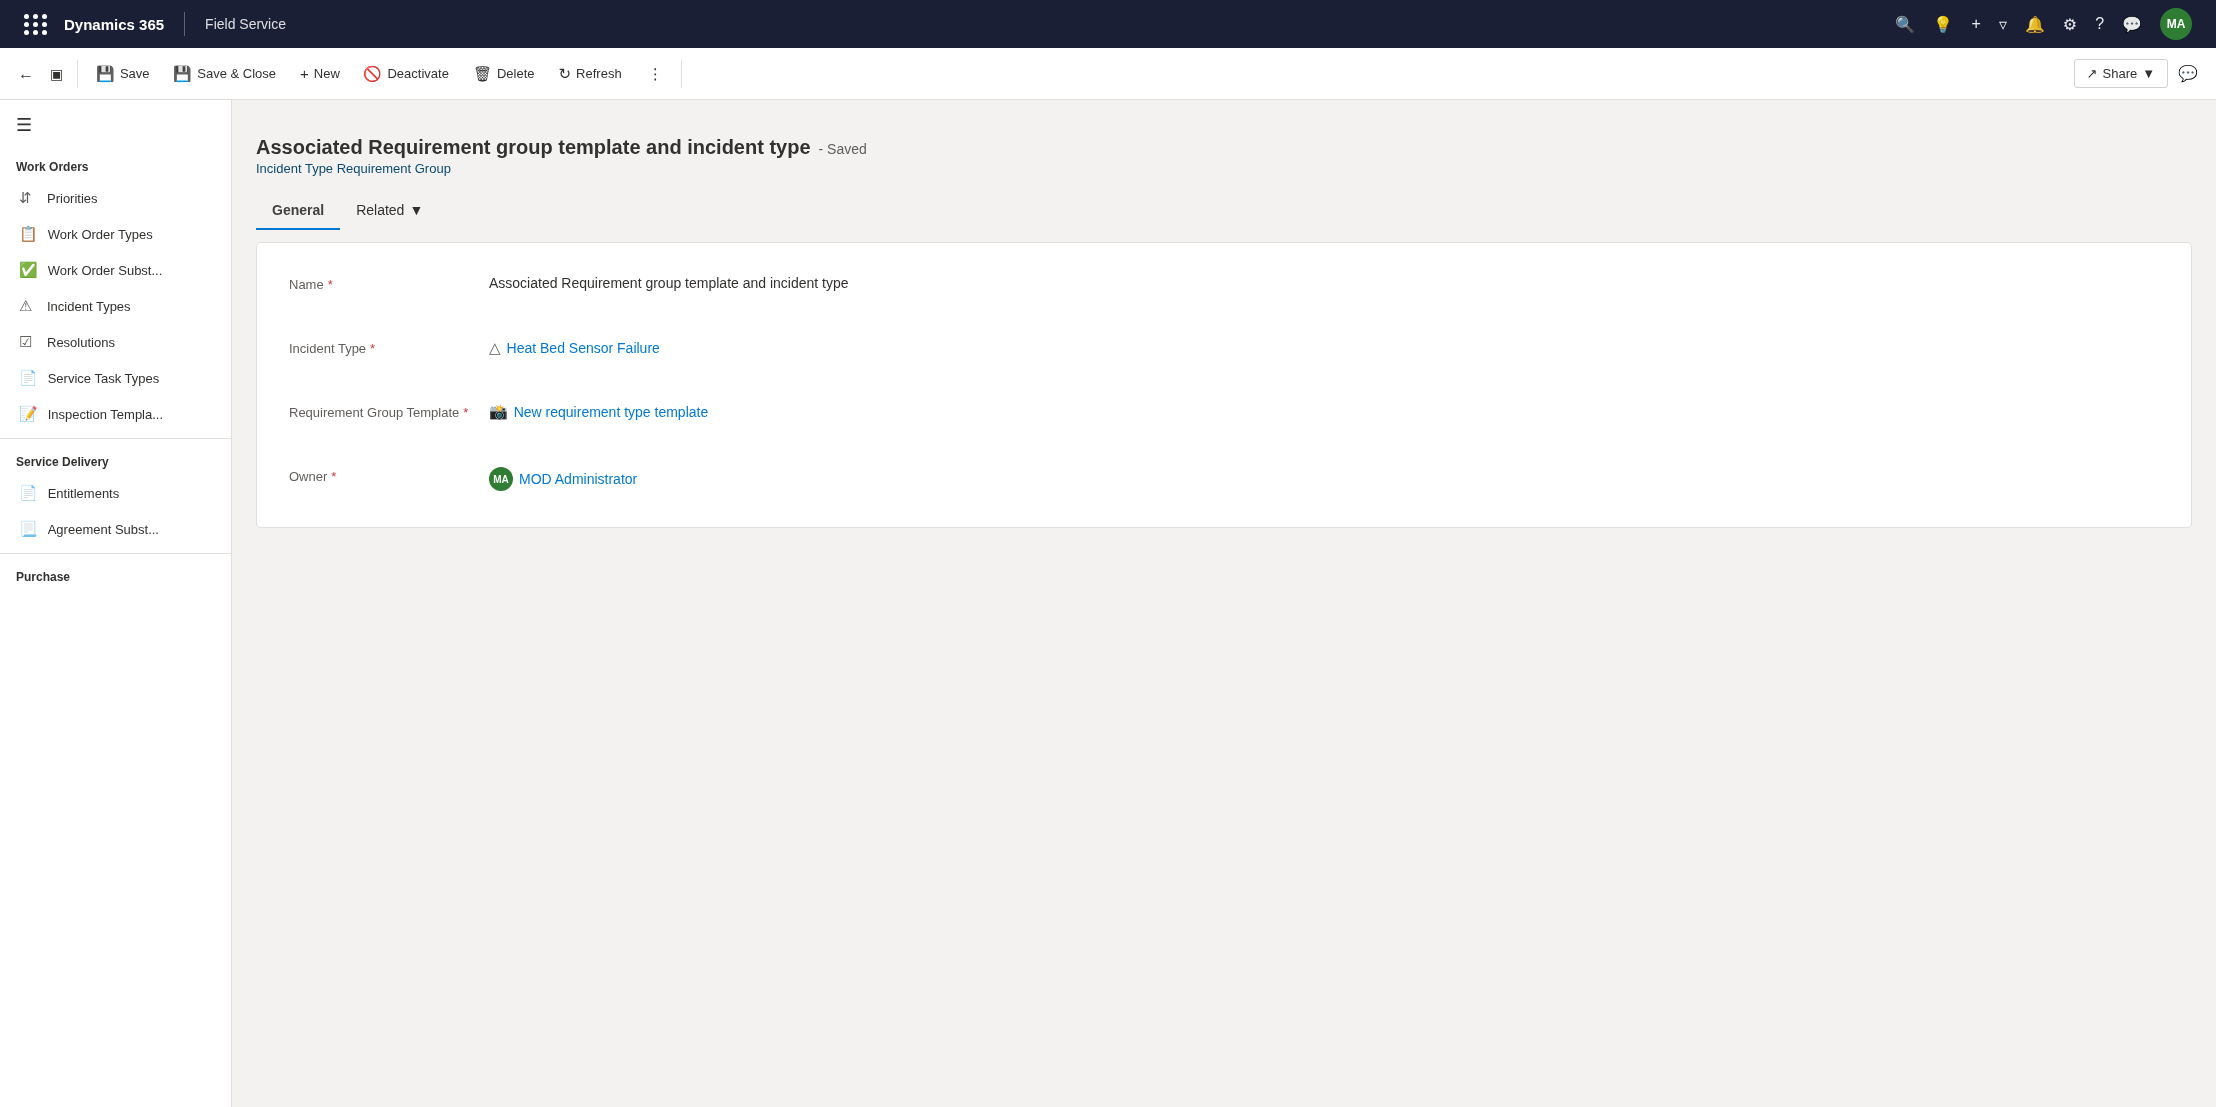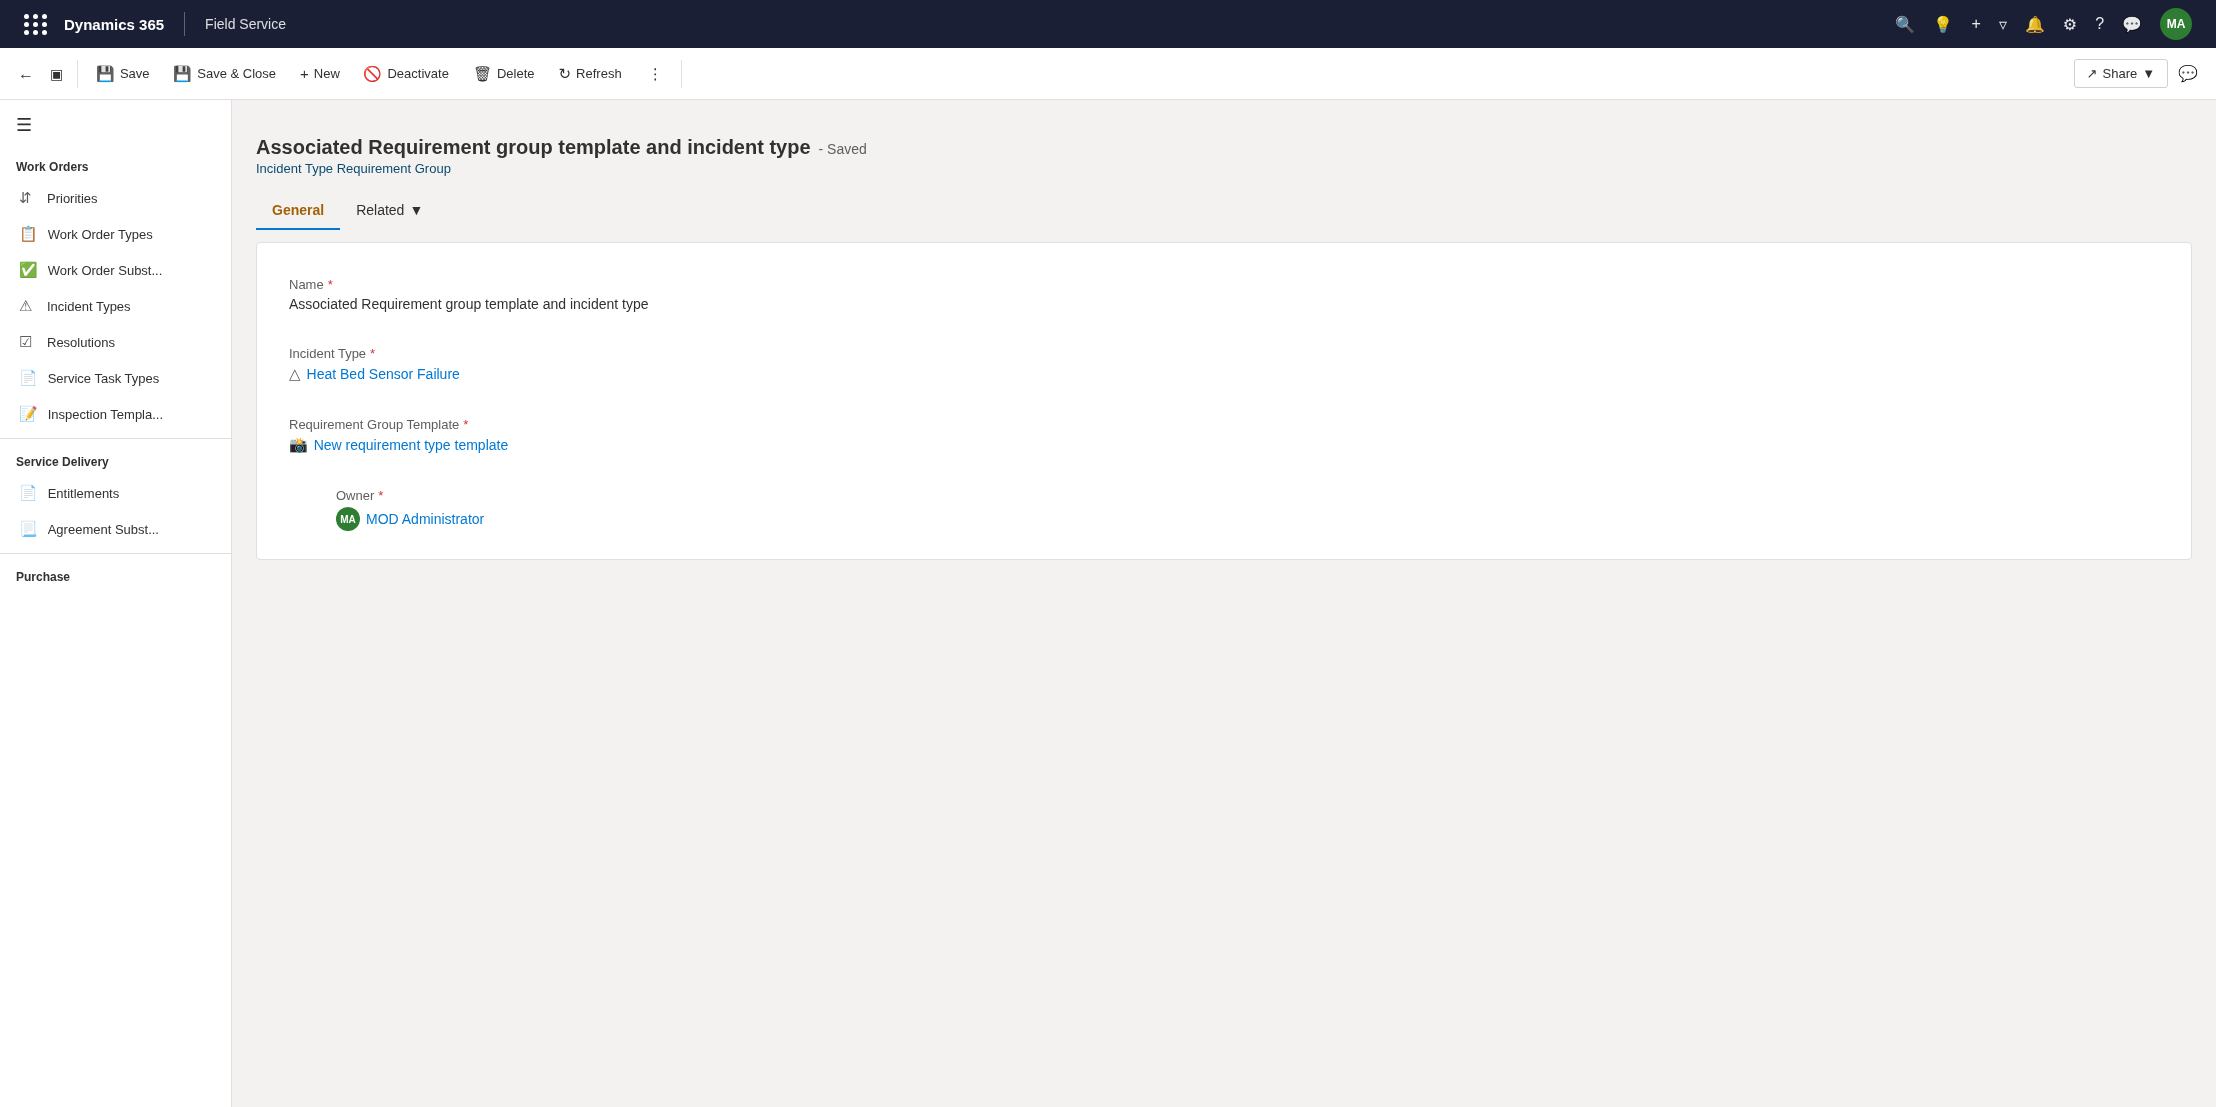"General" .tab-item.active { color: #a16207 -> #404040 }
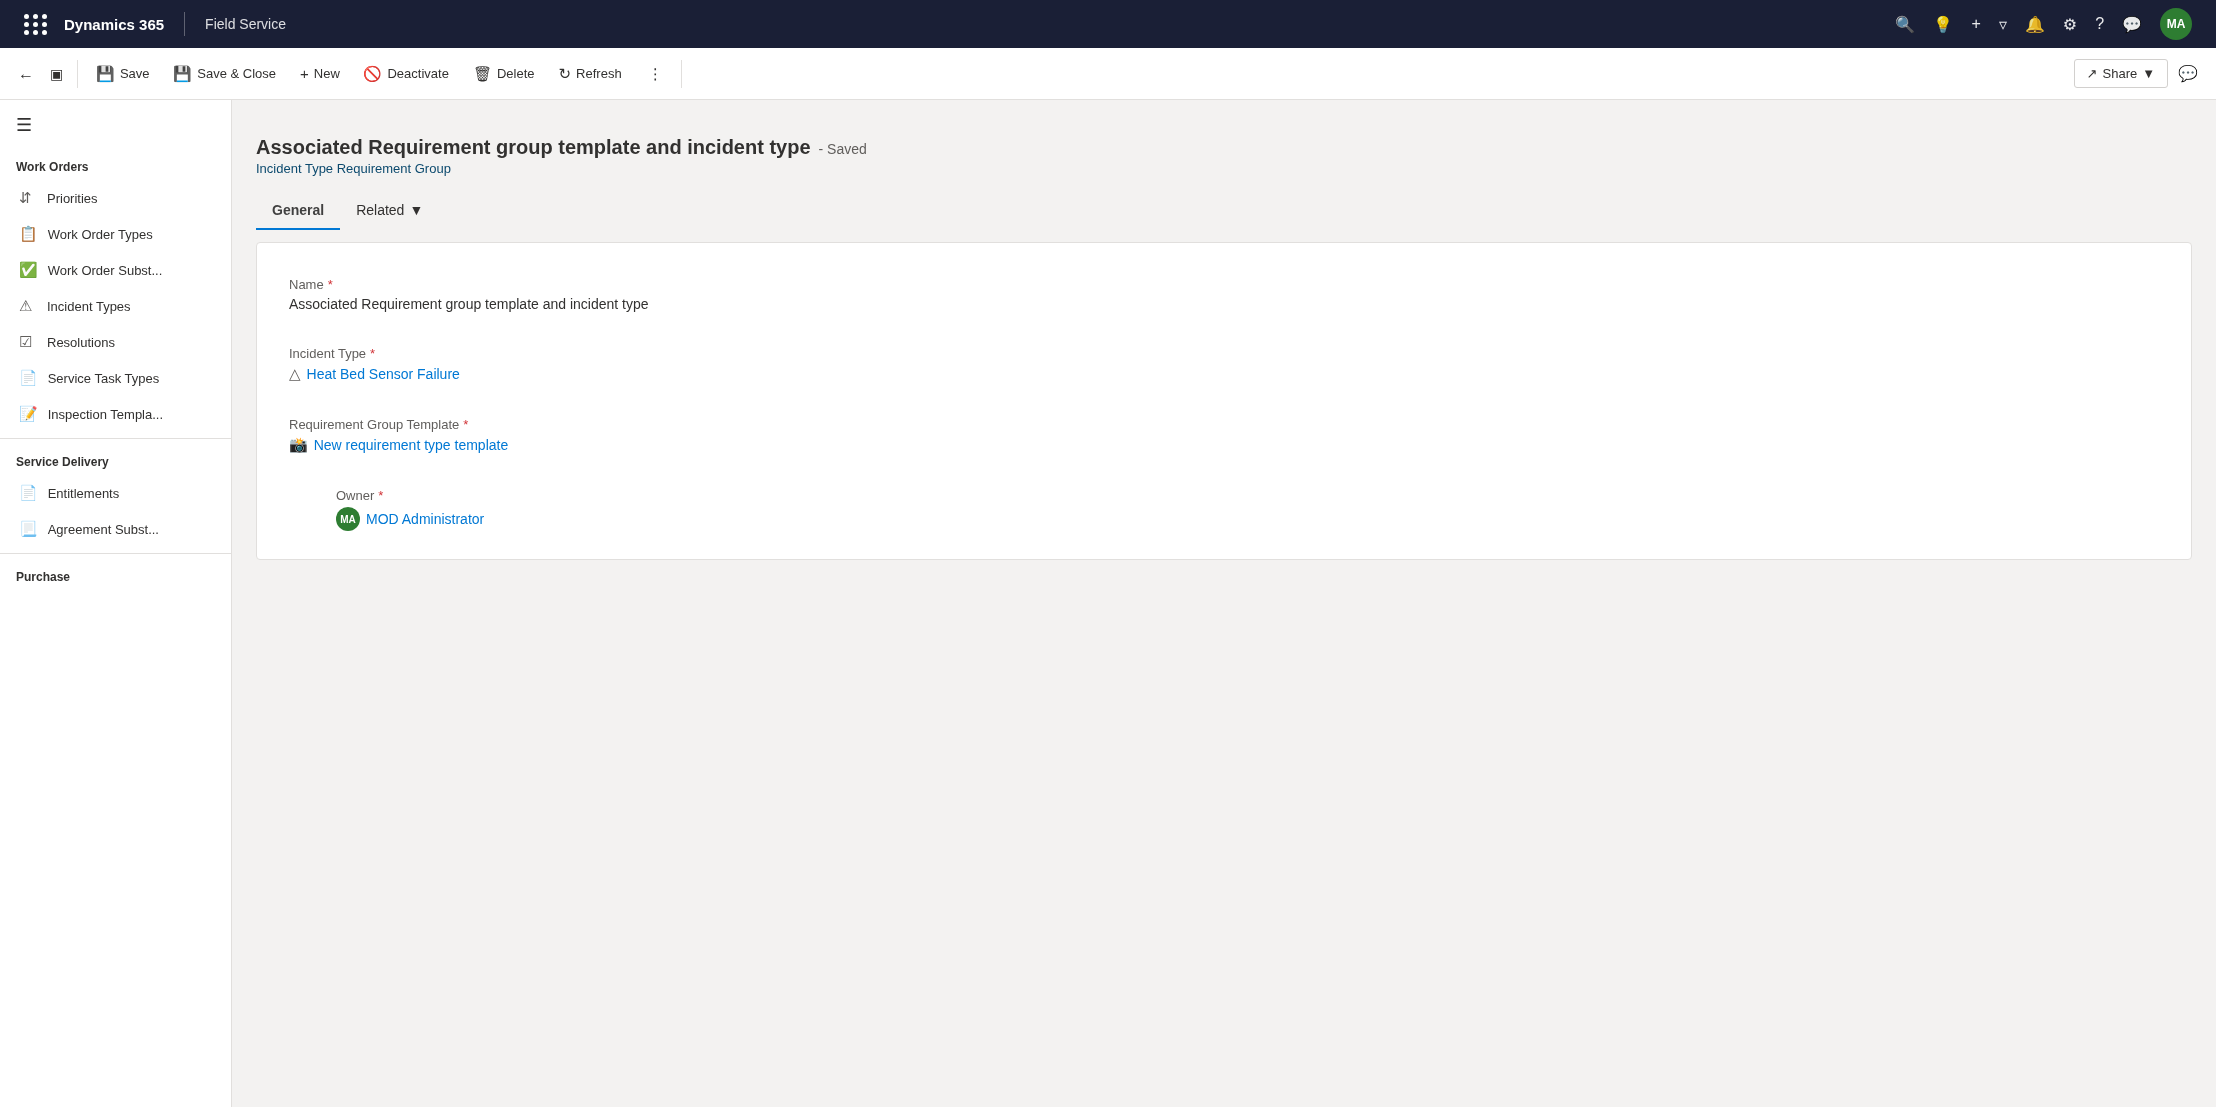"Name" .form-row { flex-direction: column -> none }
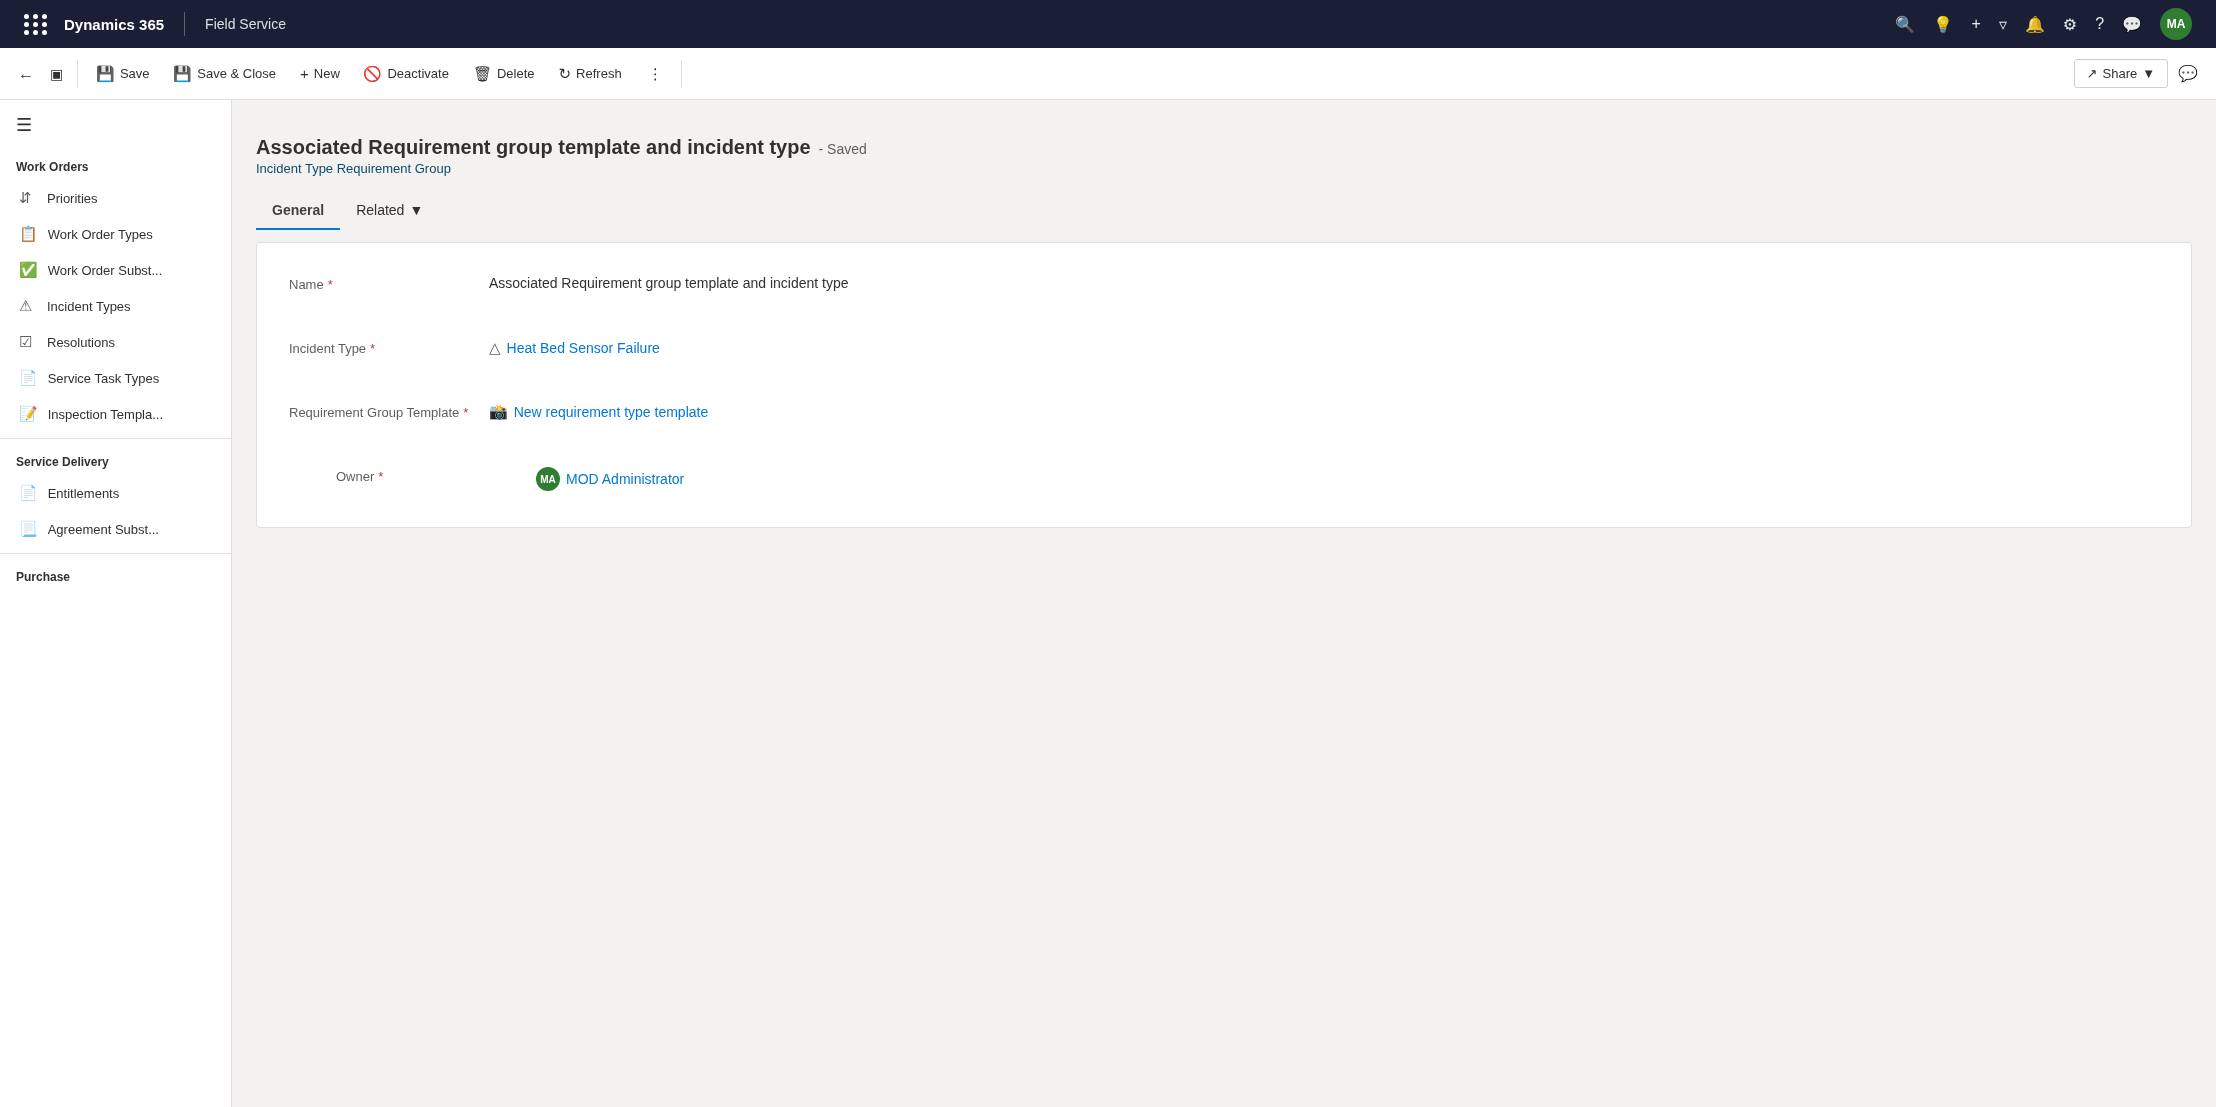"Owner" .form-row:last-child { margin-left: 47px -> none }
